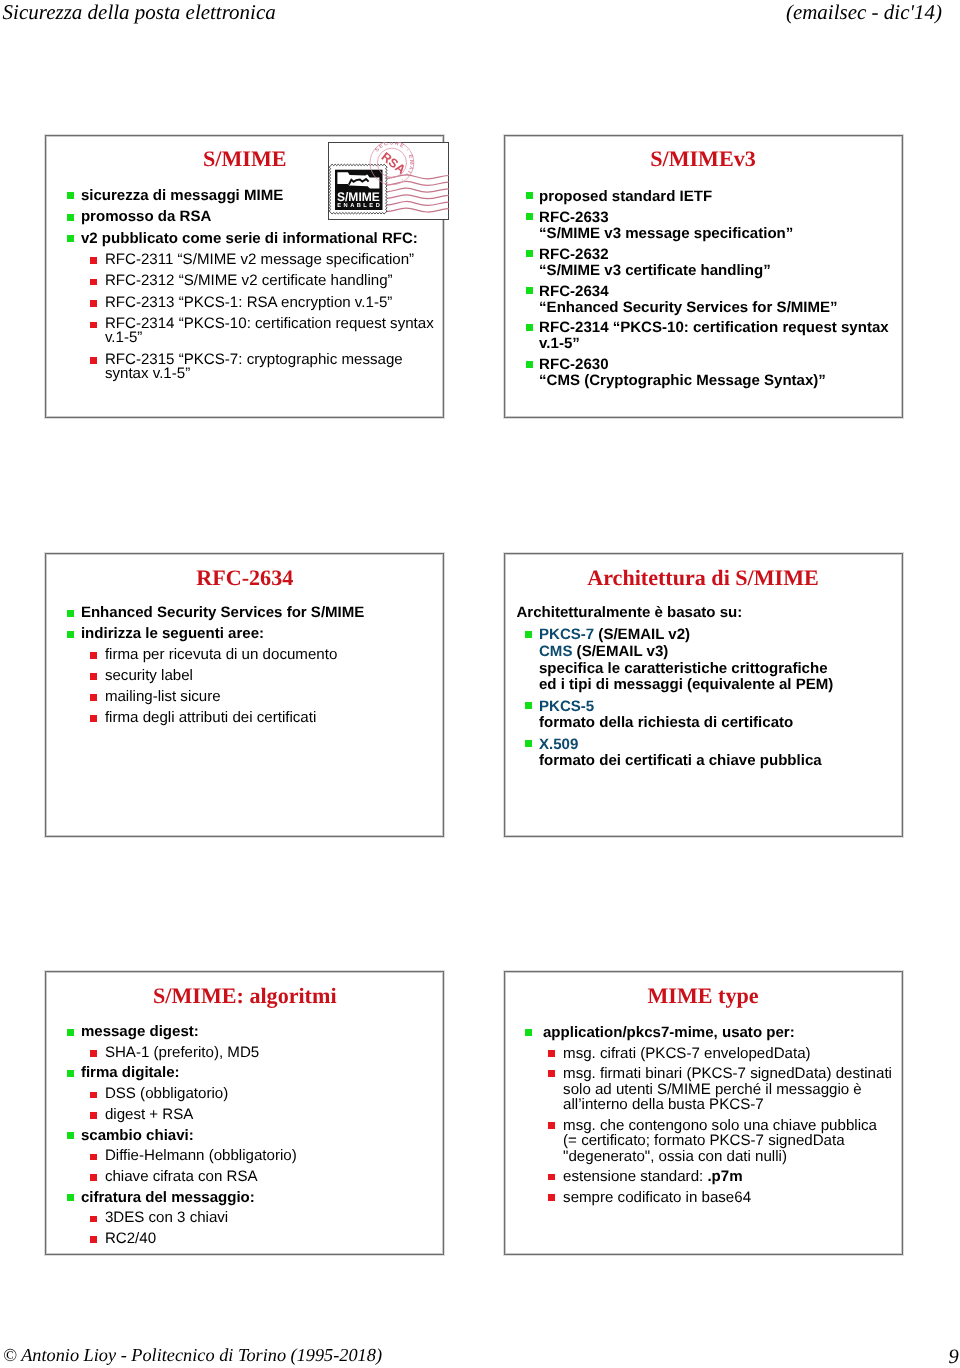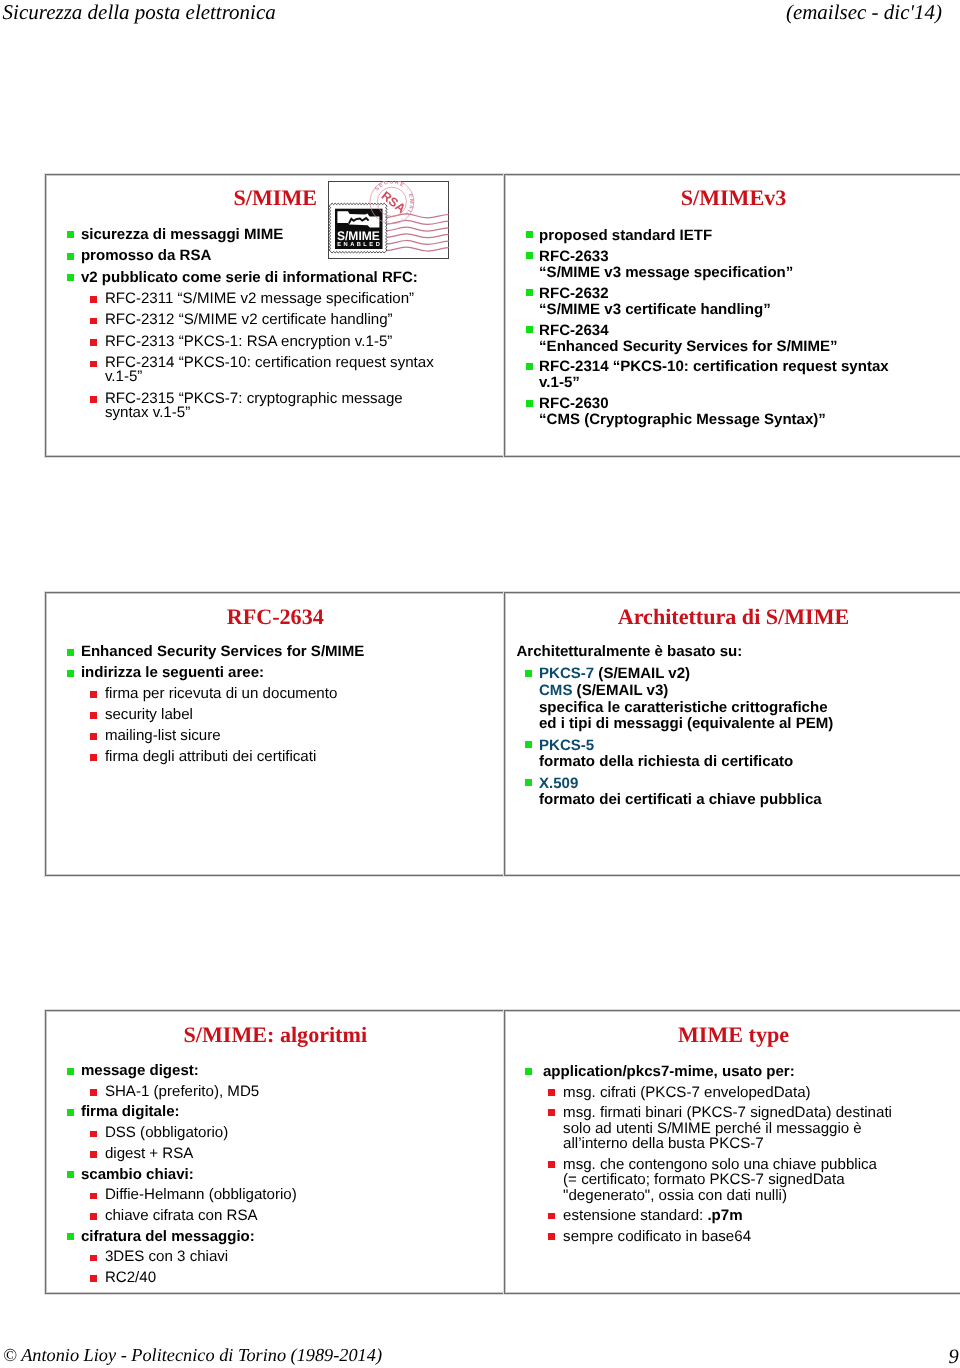"S/MIME" .slide { margin-top: 39px -> none; width: 460px -> 399px }
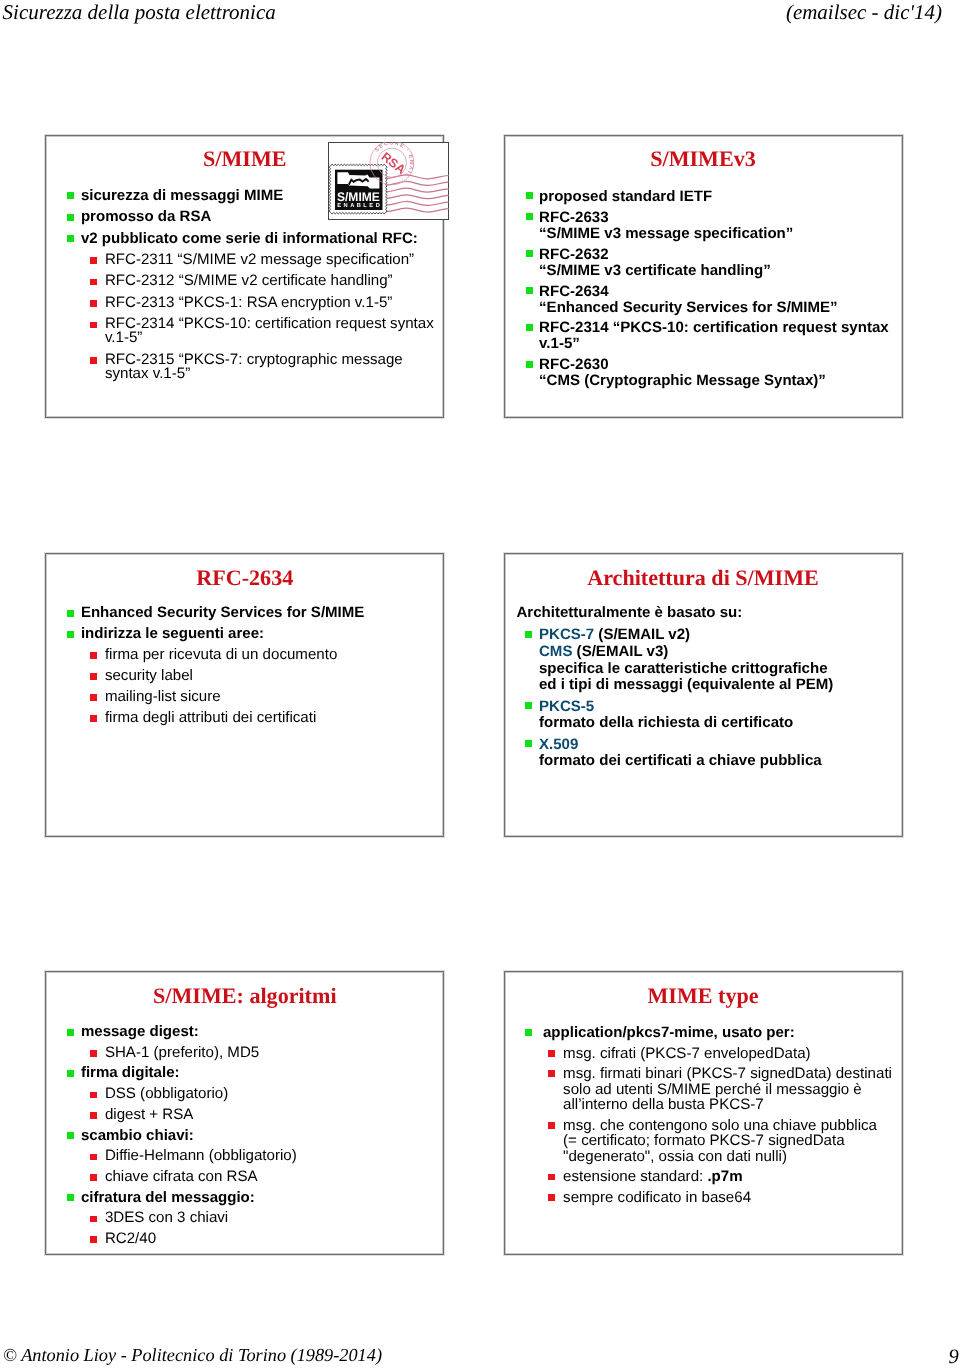"© Antonio Lioy - Politecnico" div.hdr { text: 1989-2014 -> 1995-2018 }
